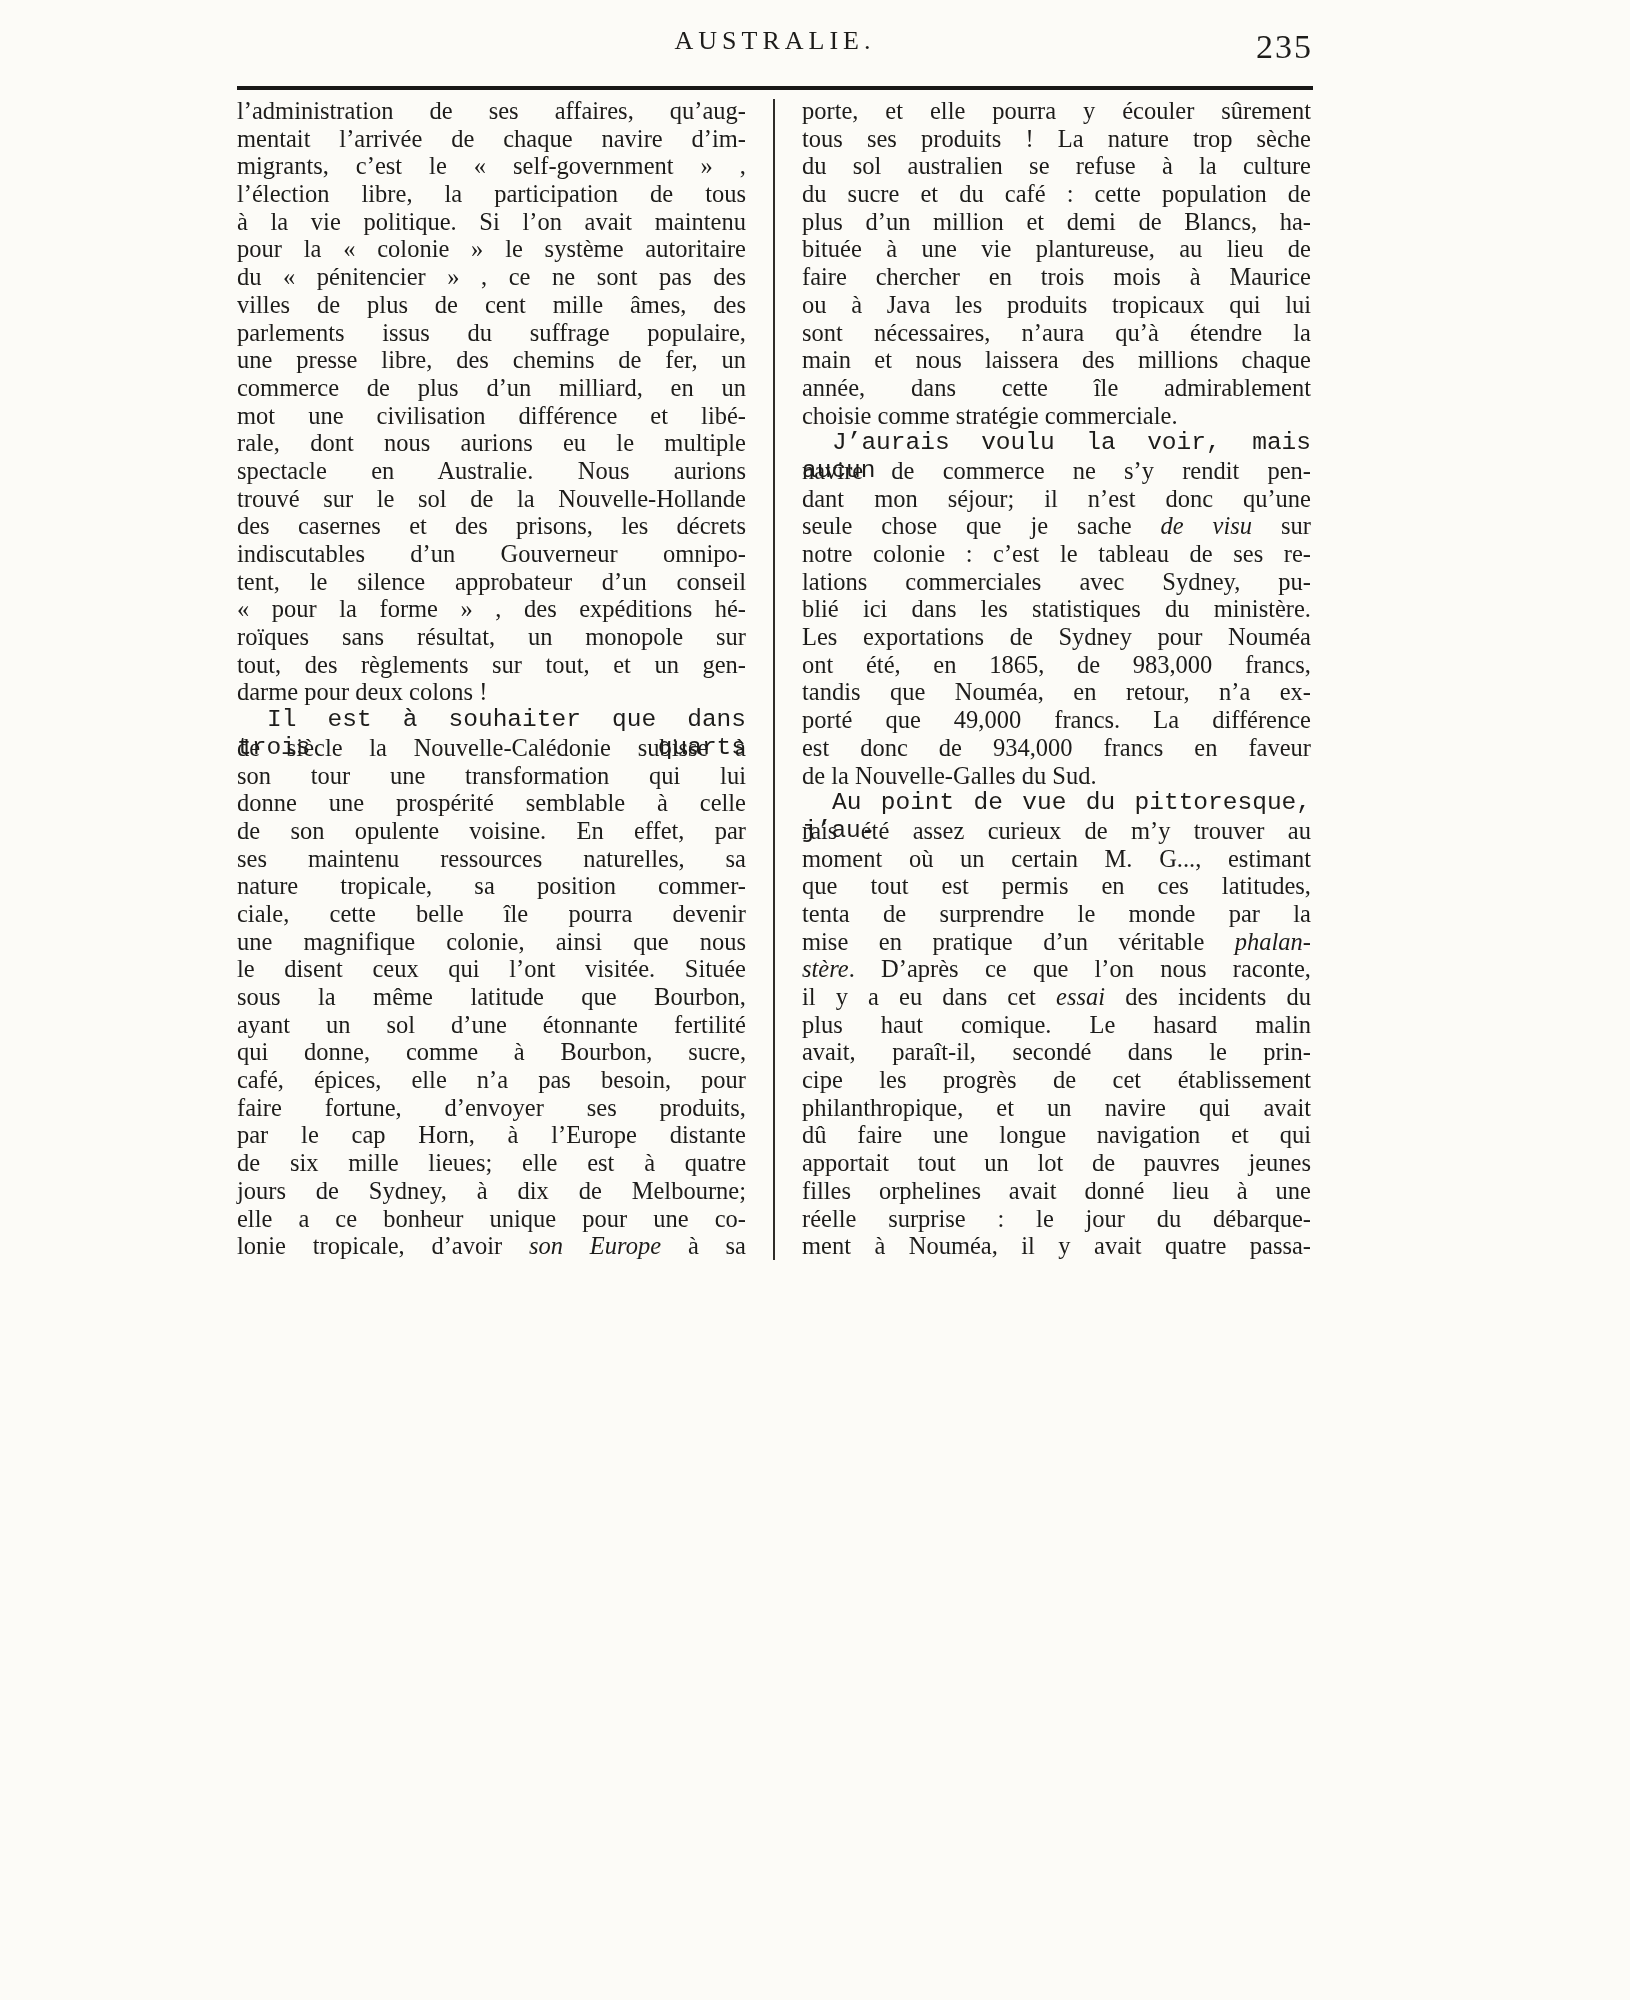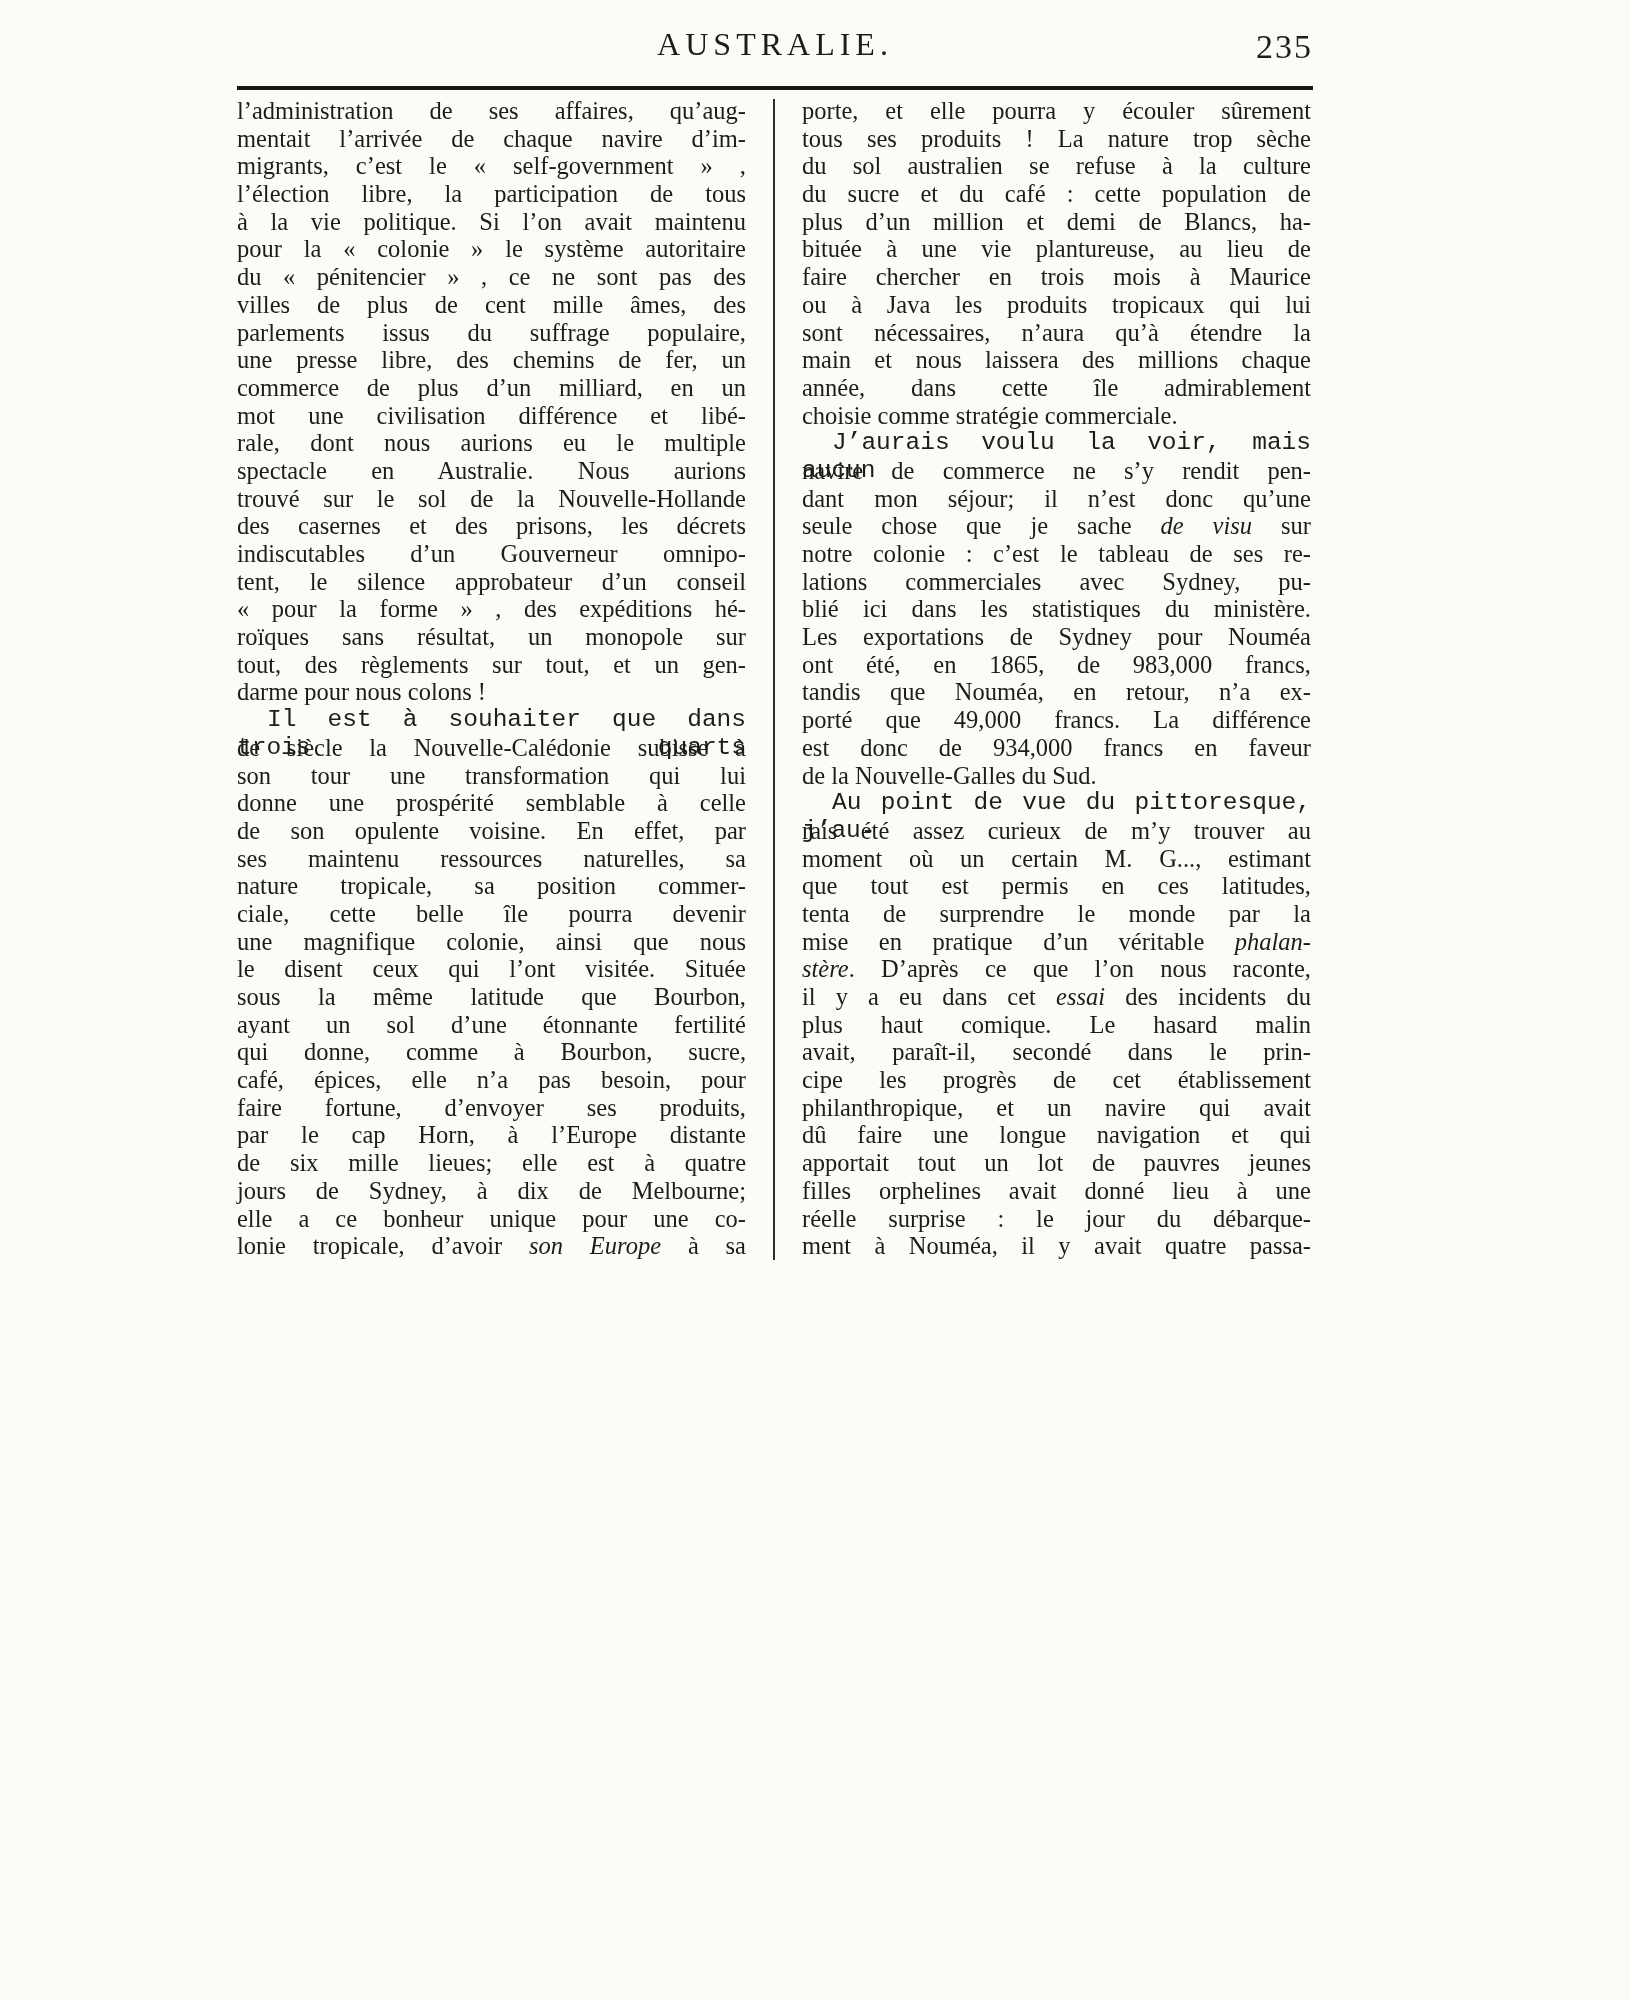"AUSTRALIE." .page-title { font-size: 32px -> 26px }
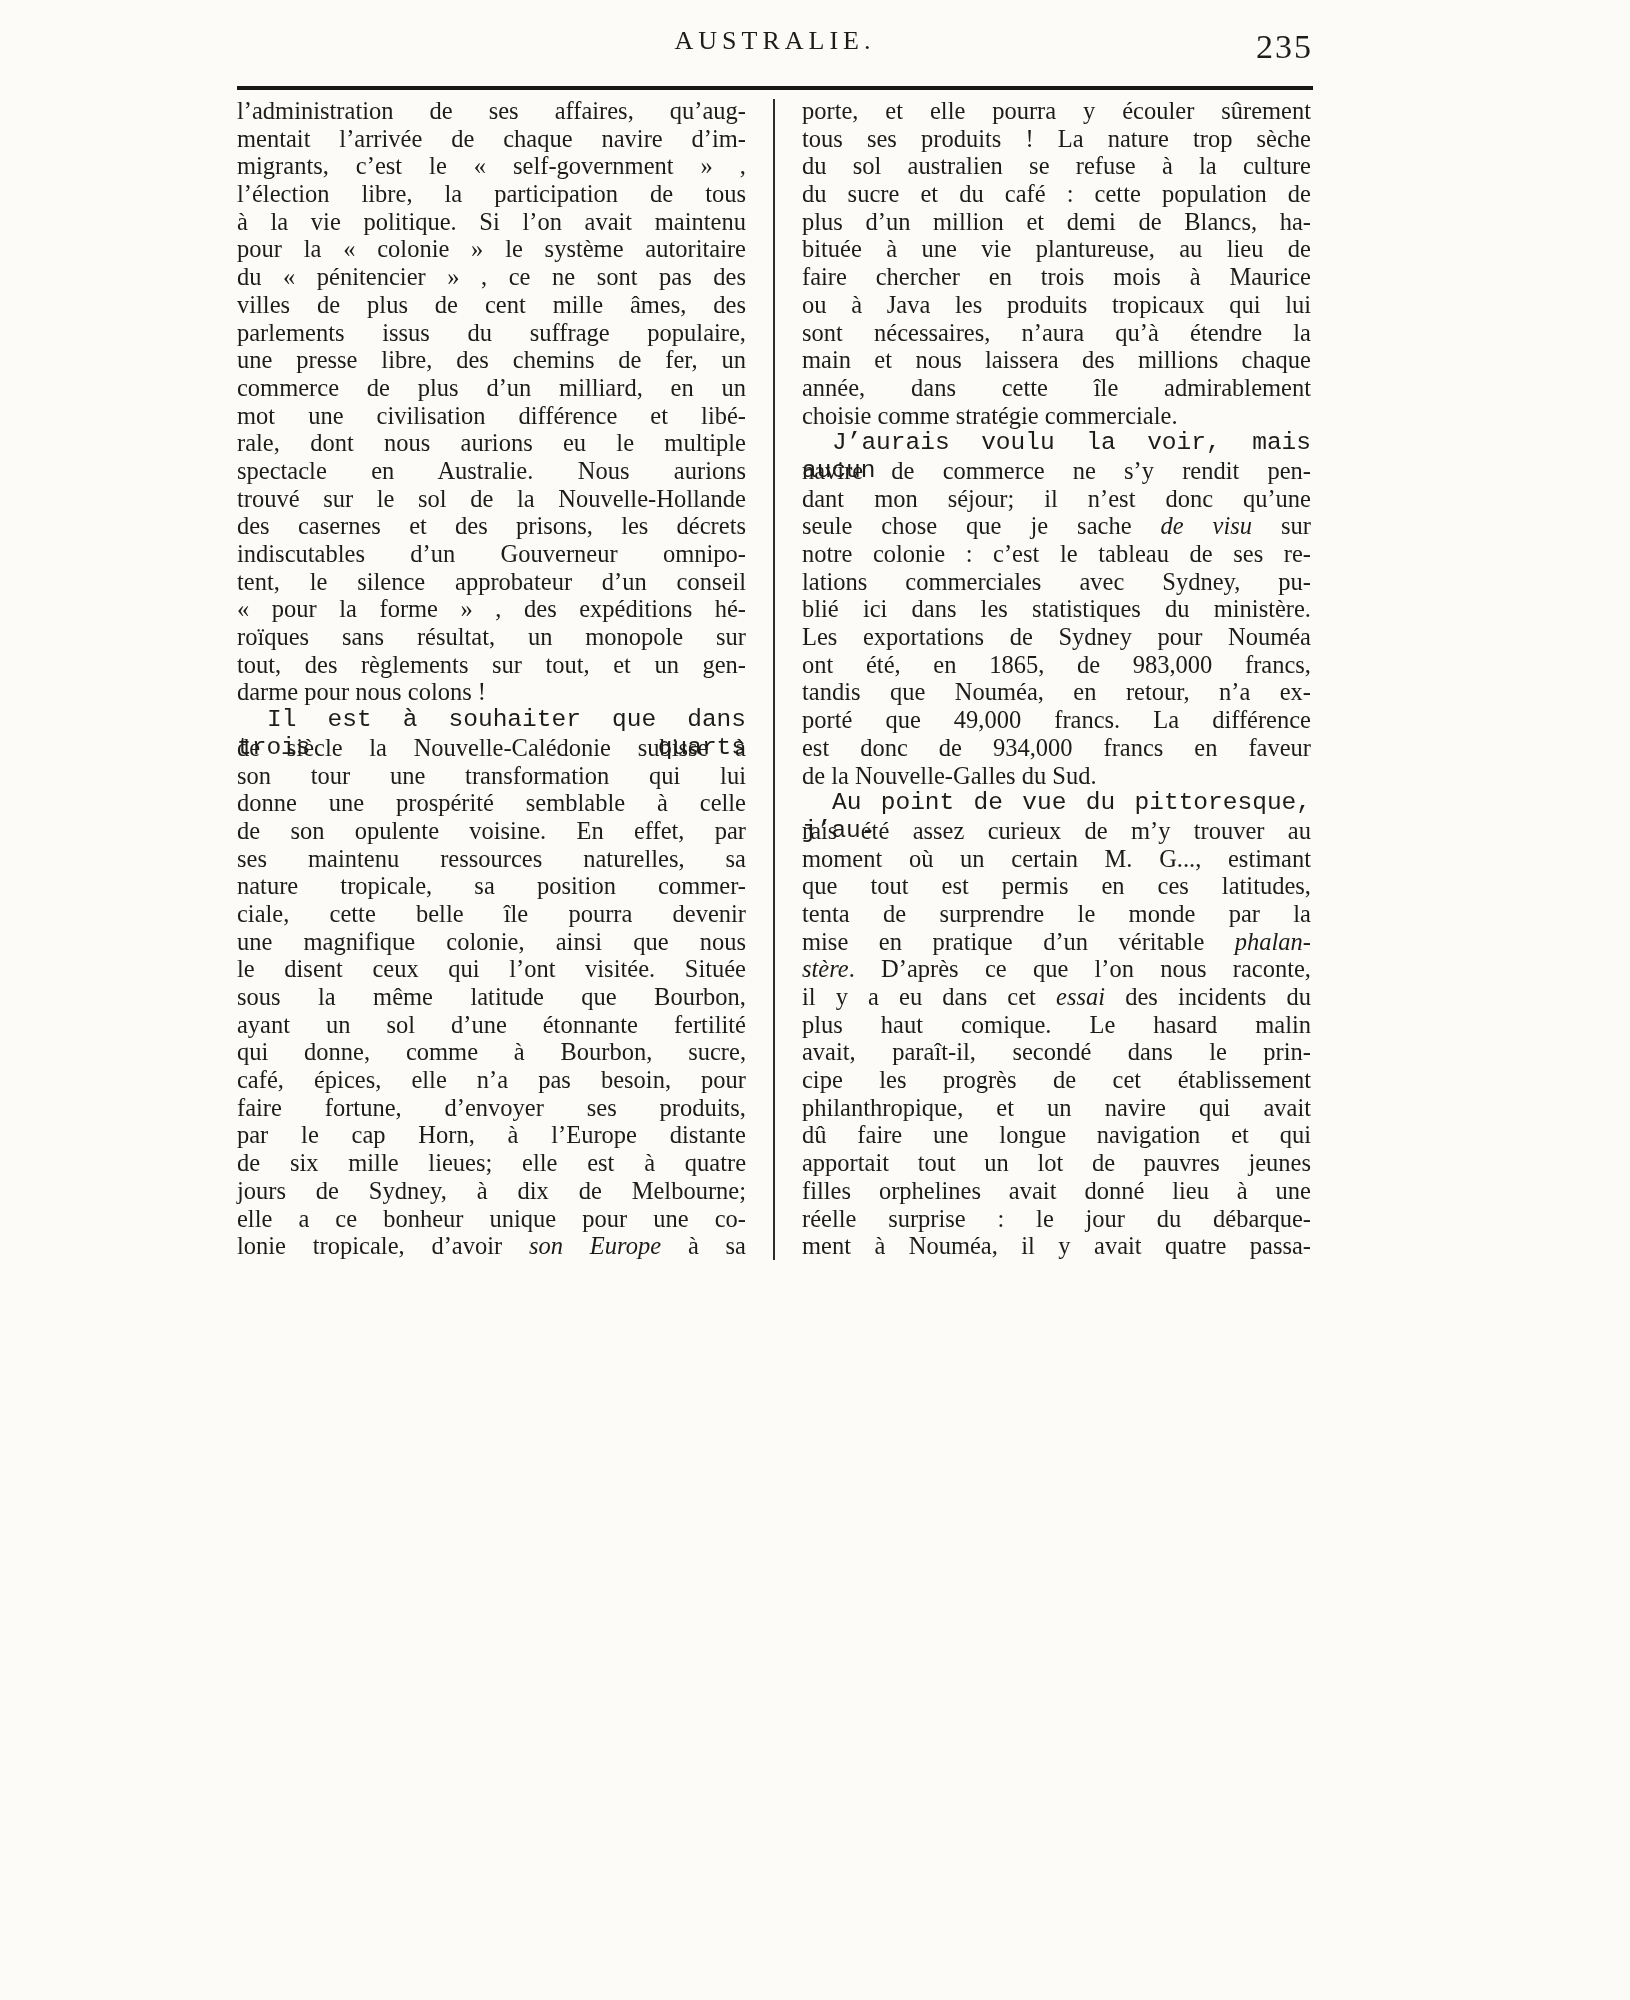"darme pour nous colons !" div.line { text: nous -> deux }
